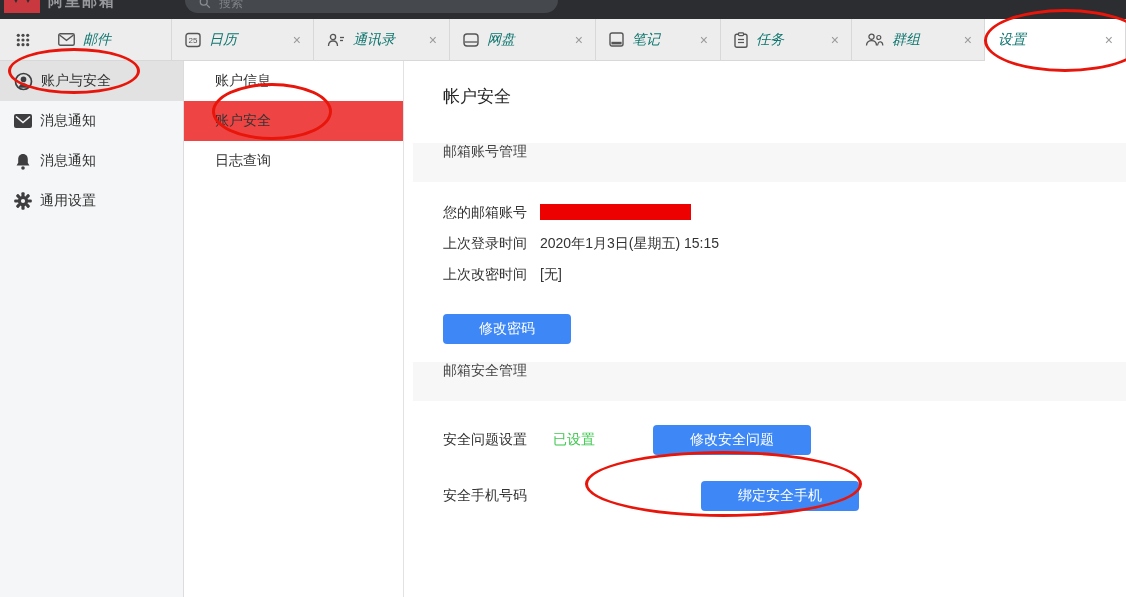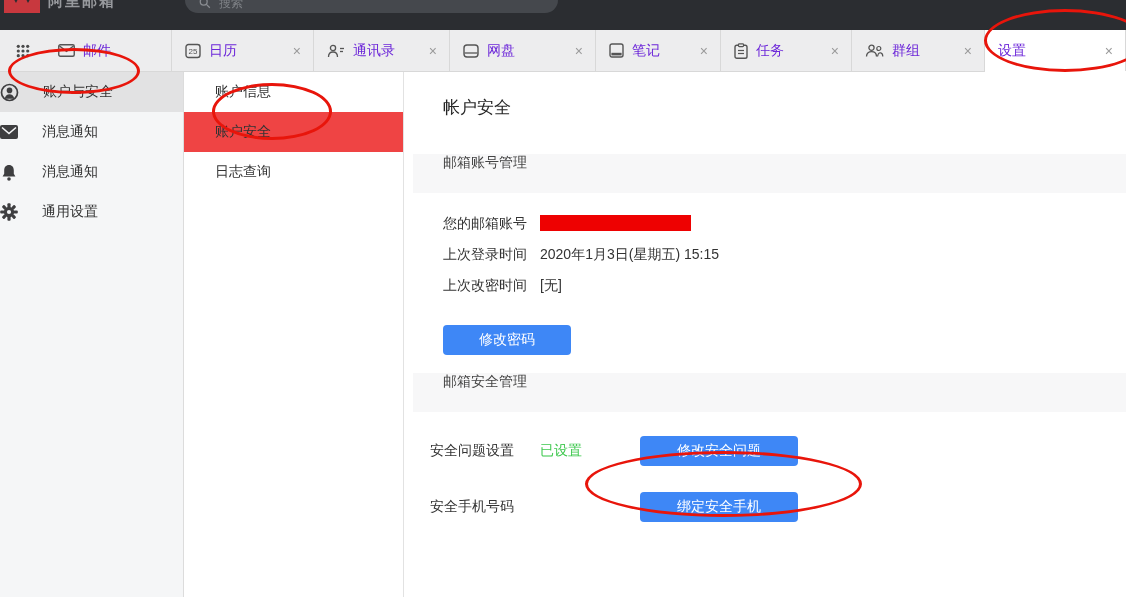"阿里邮箱" .topbar { height: 30px -> 19px }
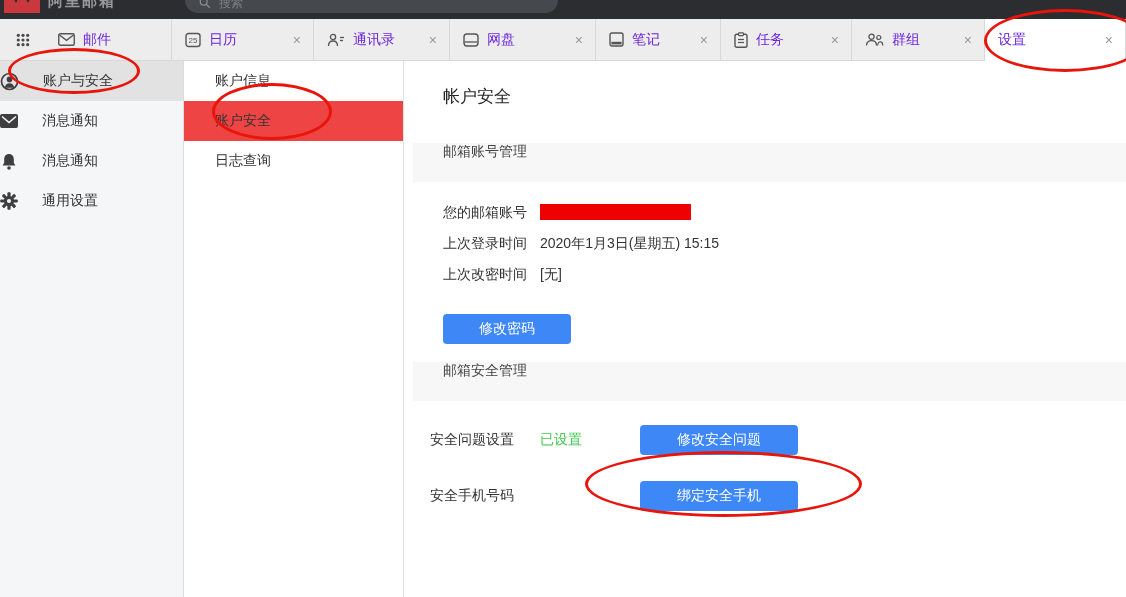"邮件" .tab .tlabel { color: #6d28d9 -> #0f766e; font-style: none -> italic }
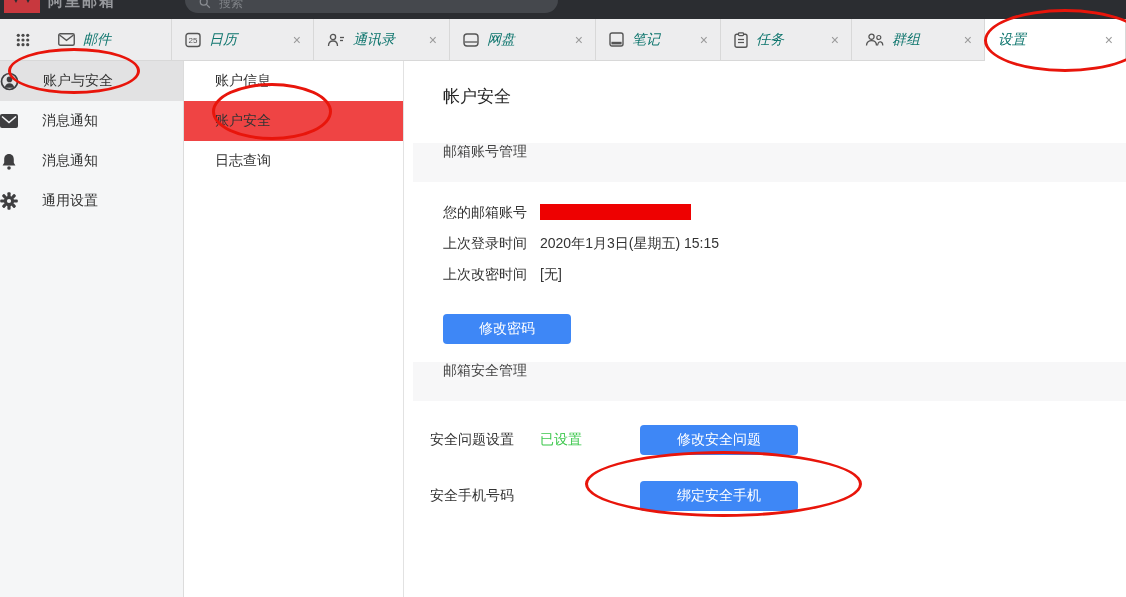"账户与安全" .s1item { gap: 24px -> 8px; padding-left: none -> 14px }
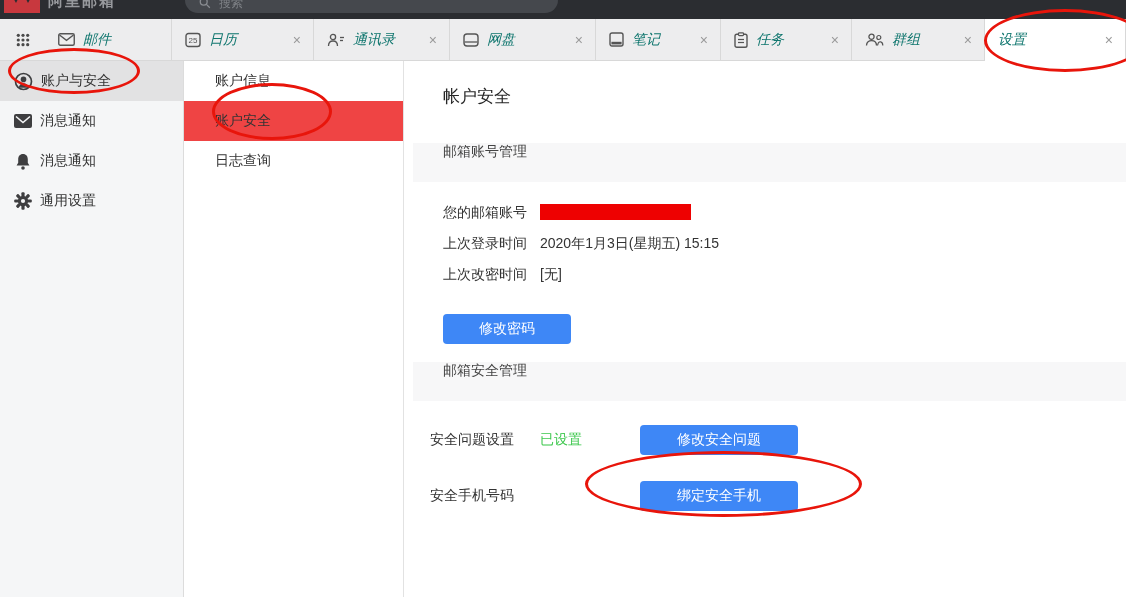"安全问题设置" .sec2-row { margin-left: 26px -> 39px }
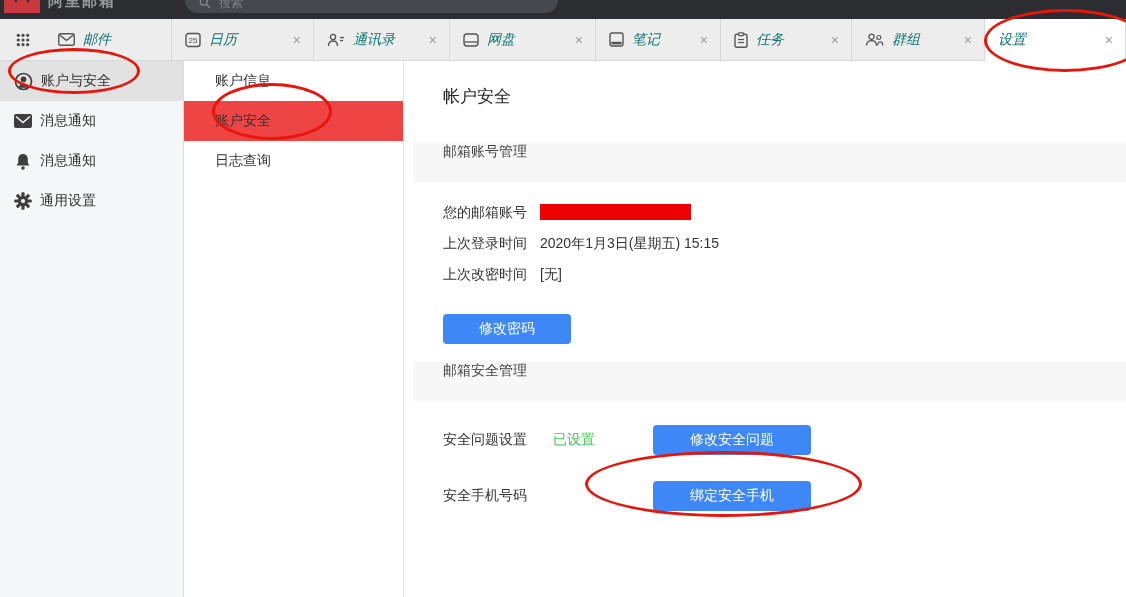"安全手机号码" .sec2-row.second { gap: none -> 48px }
